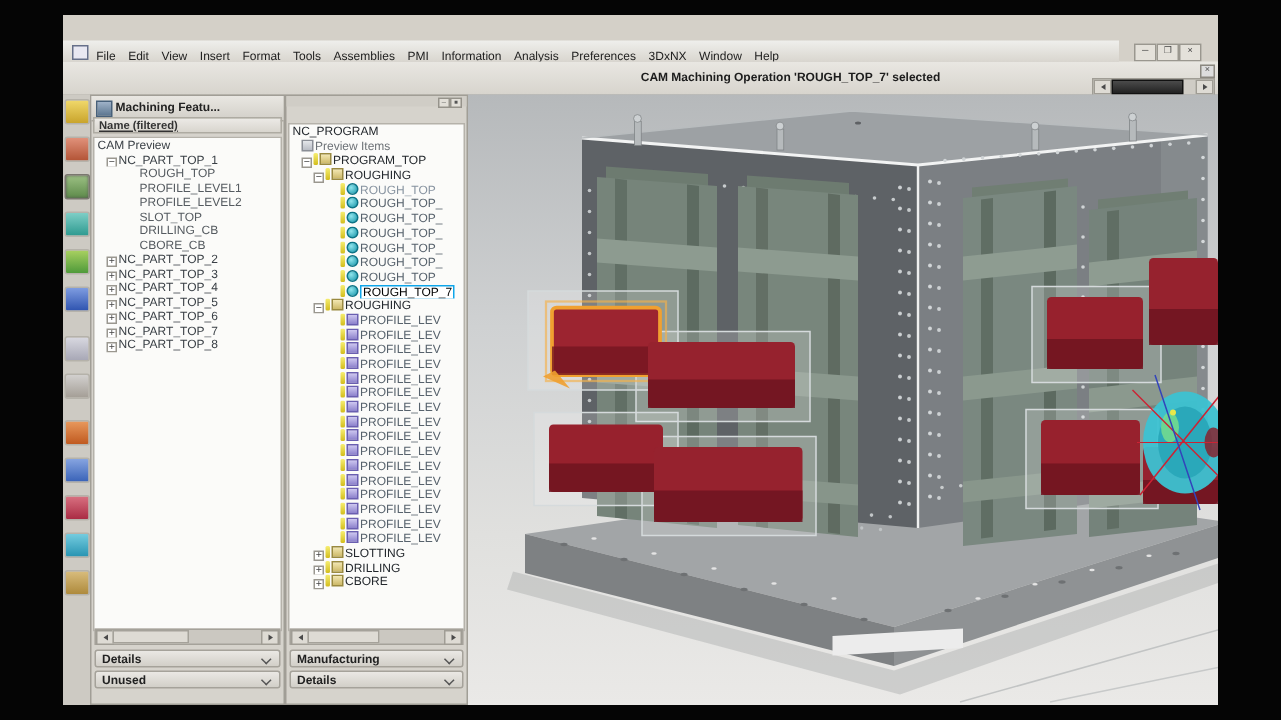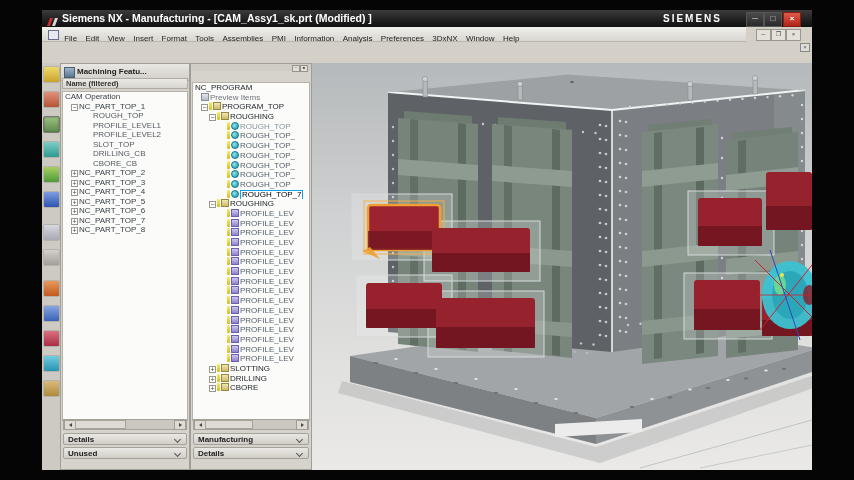"Siemens NX - Manufacturing -" div.titlebar { html: <div> <span> <svg> <path></path> <path></path> </svg> </span> <span>Siemens NX - Manufacturing - [CAM_Assy1_sk.prt (Modified) ]</span> <span>SIEMENS</span> <div>─</div> <div>□</div> <div>×</div> </div> -> none }
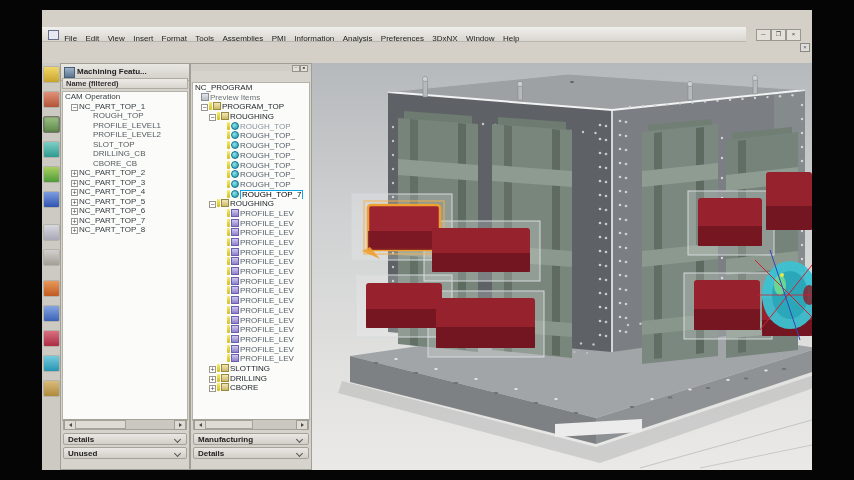"CAM Machining Operation 'ROUGH_TOP_7'" div.cuebar { html: none -> <div> <span>CAM Machining Operation 'ROUGH_TOP_7' selected</span> <div> <div> <span></span> </div> <div></div> <div> <span></span> </div> </div> </div> }
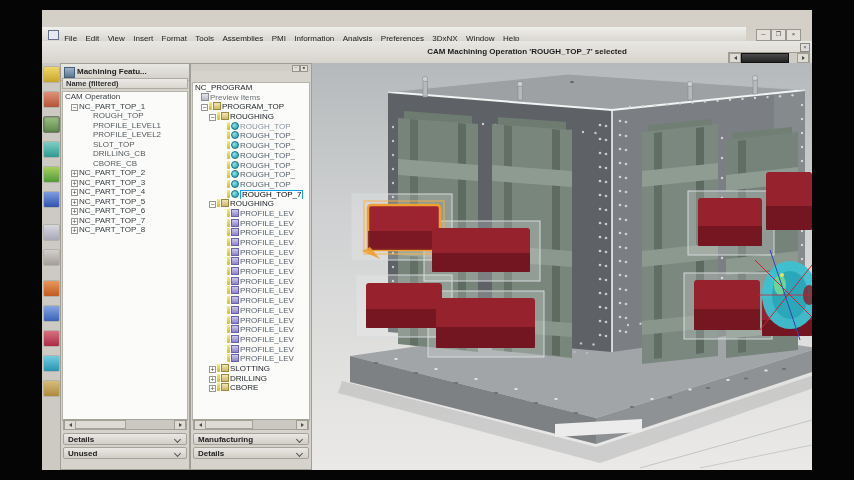"Name (filtered)" .fpanel .colhead { text-decoration: none -> underline }
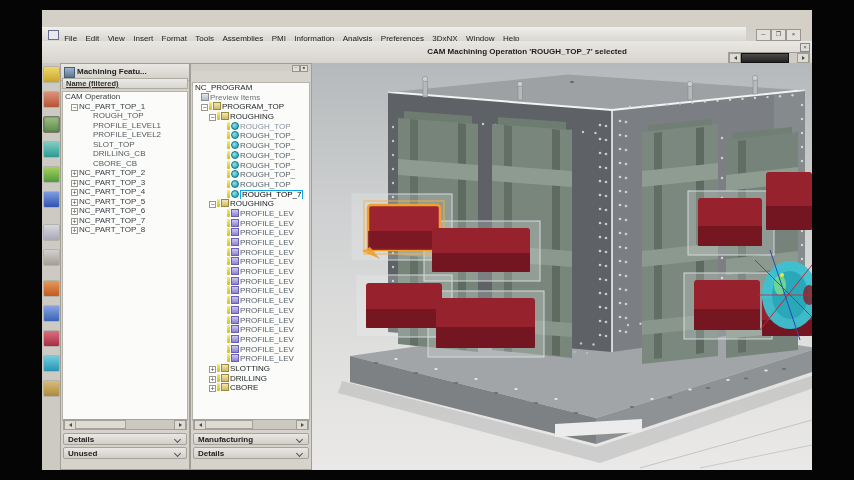"CAM Operation" span.lbl { text: Operation -> Preview }
